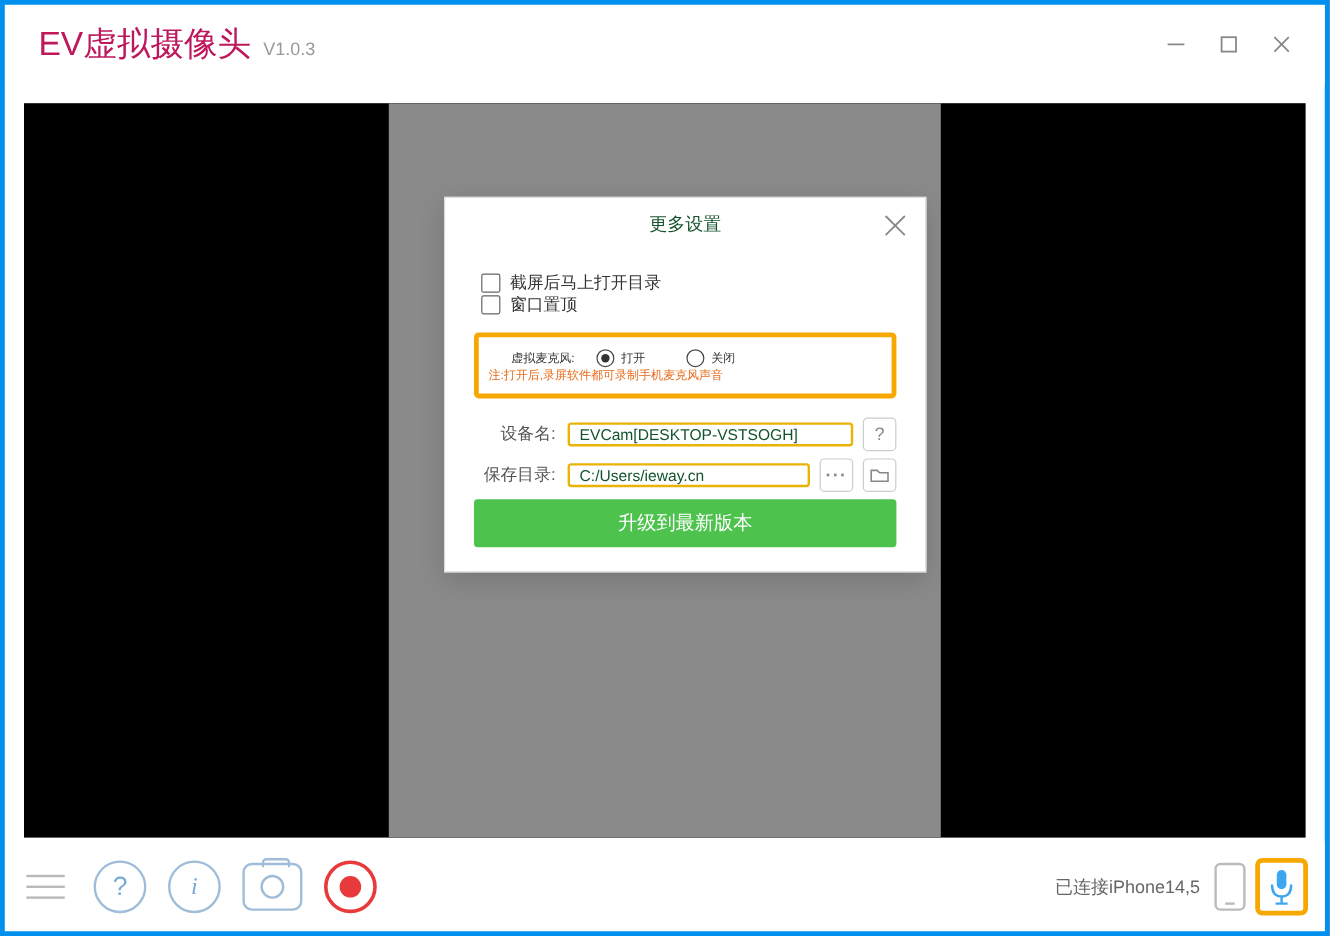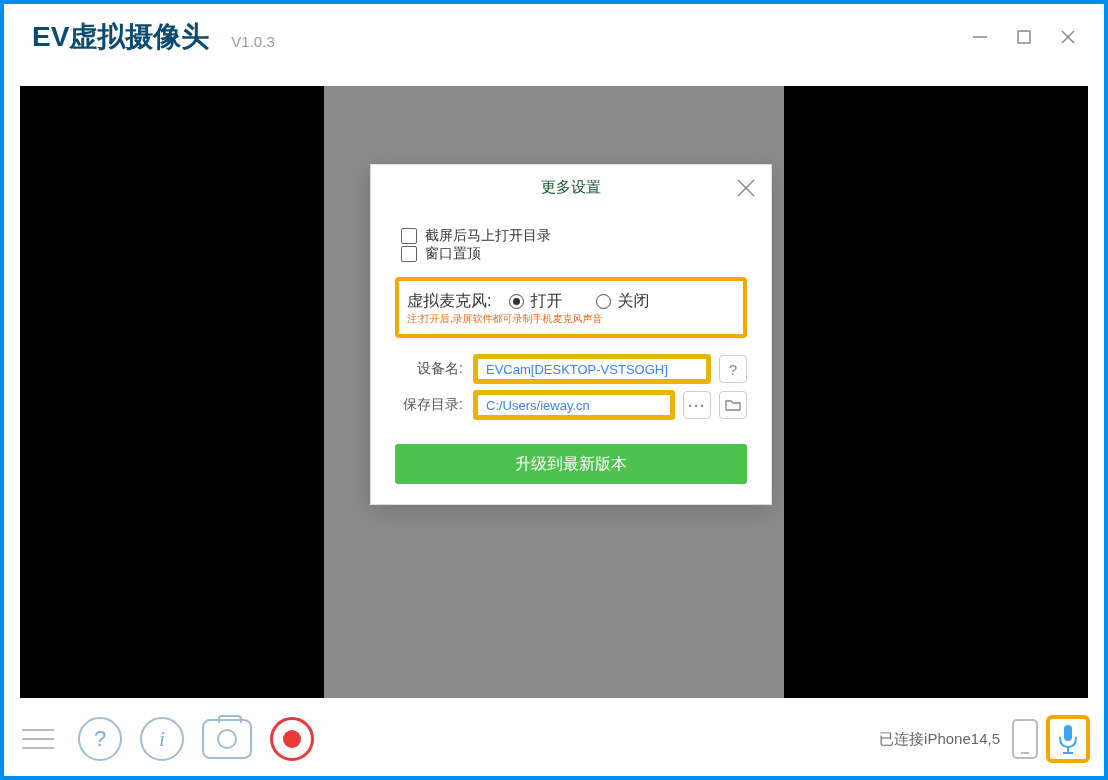"EV虚拟摄像头" .app-title { color: #0c4a6e -> #be185d; font-weight: 700 -> 400 }
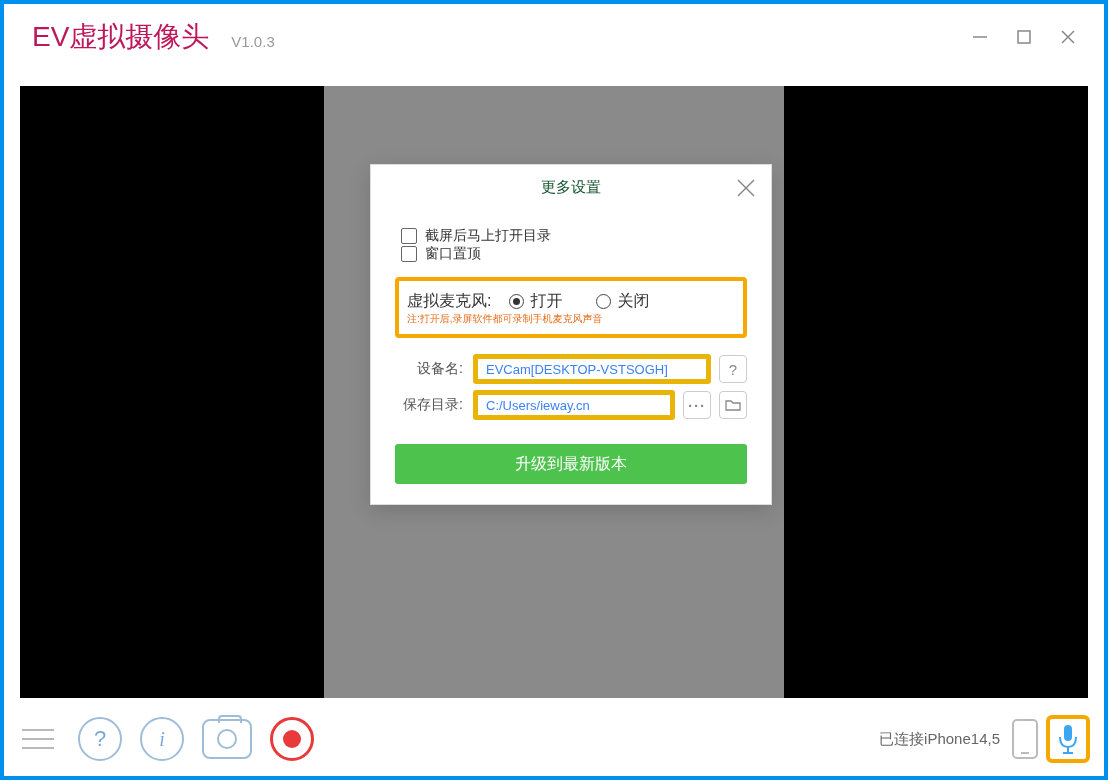"V1.0.3" .app-version { margin-left: 22px -> 10px }
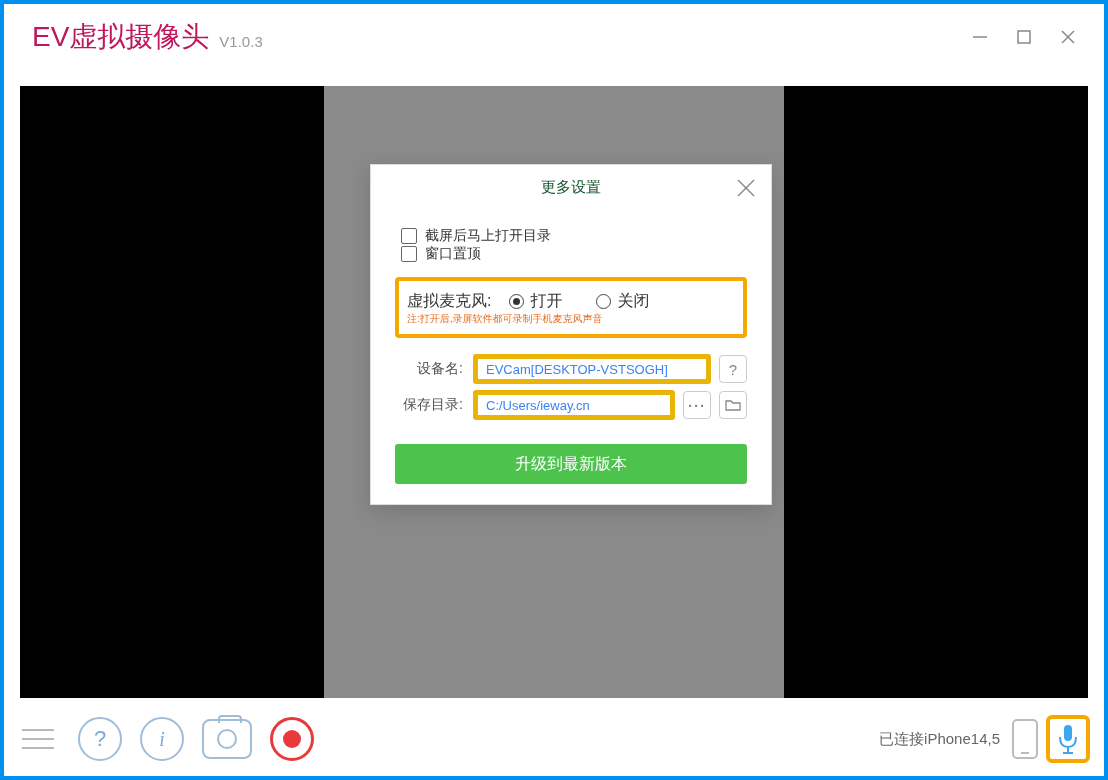"虚拟麦克风:" .mic-row { font-size: 16px -> 10px; margin-left: none -> 19px }
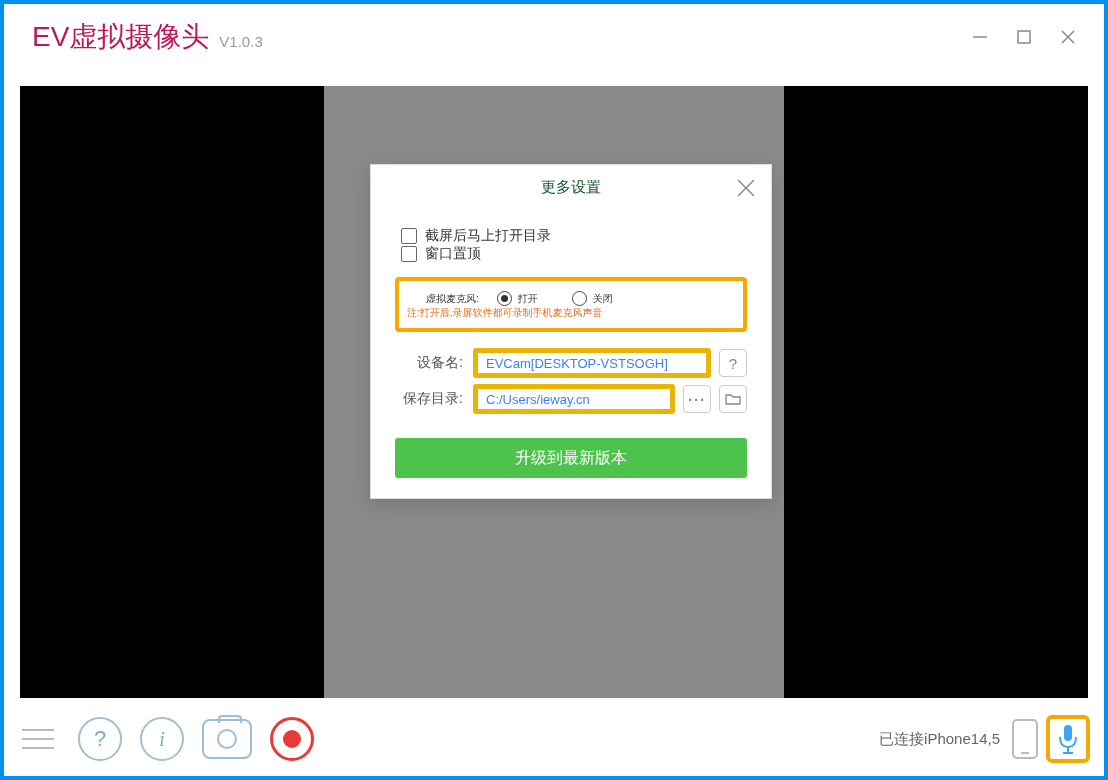"EVCam[DESKTOP-VSTSOGH]" .text-input { border: 5px solid #eab308 -> 2px solid #eab308; color: #3b82f6 -> #14532d; height: 30px -> 20px }
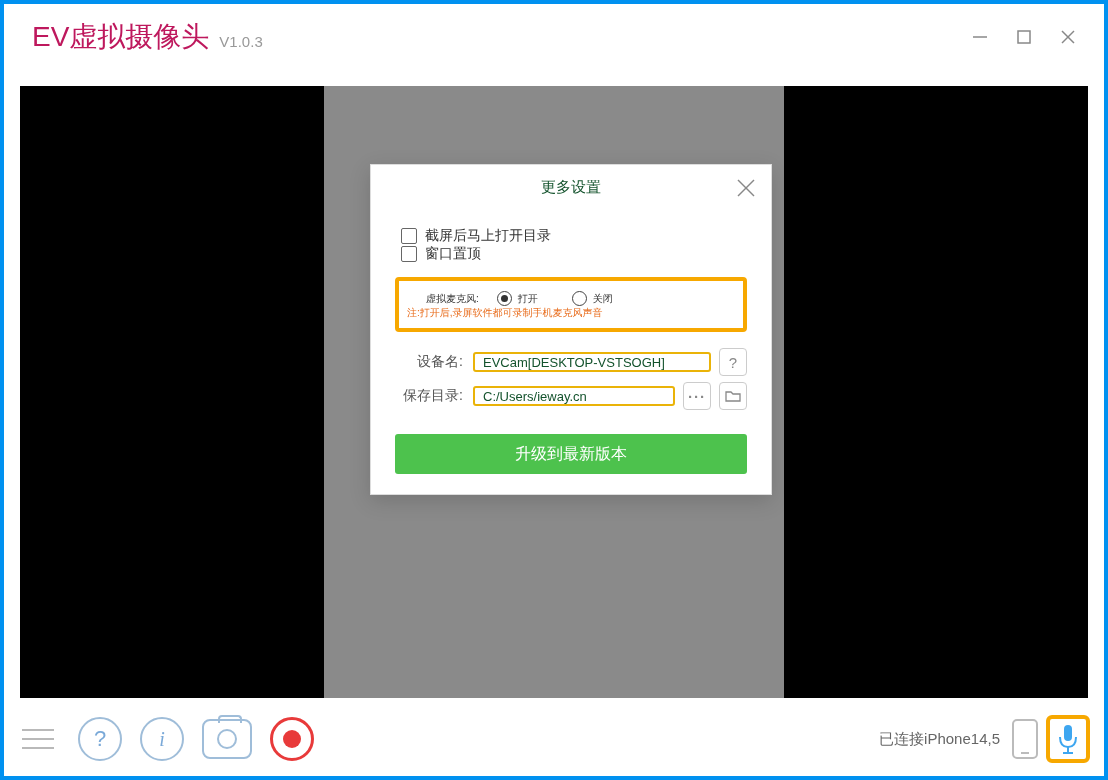"升级到最新版本" .upgrade-btn { margin-top: 18px -> 0 }
